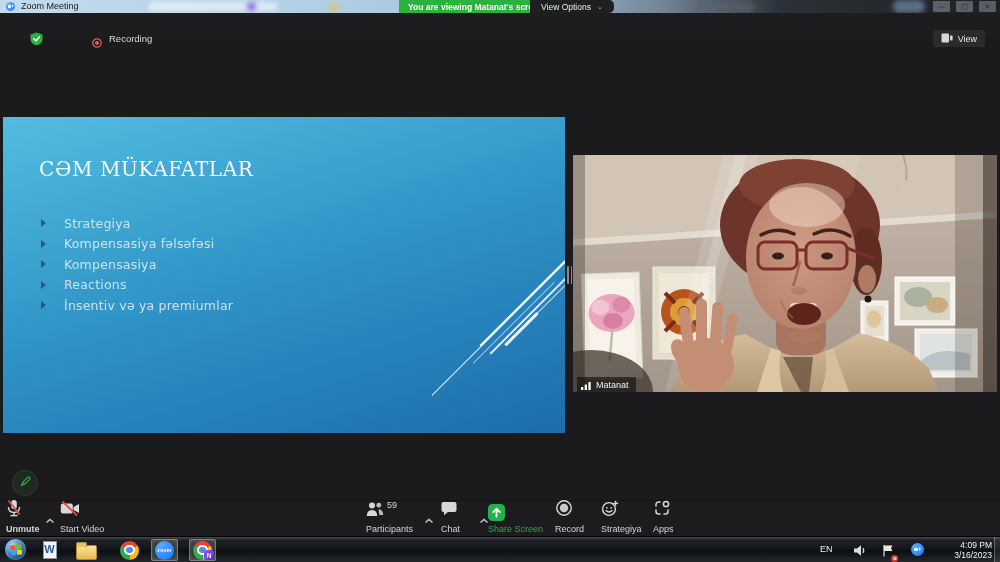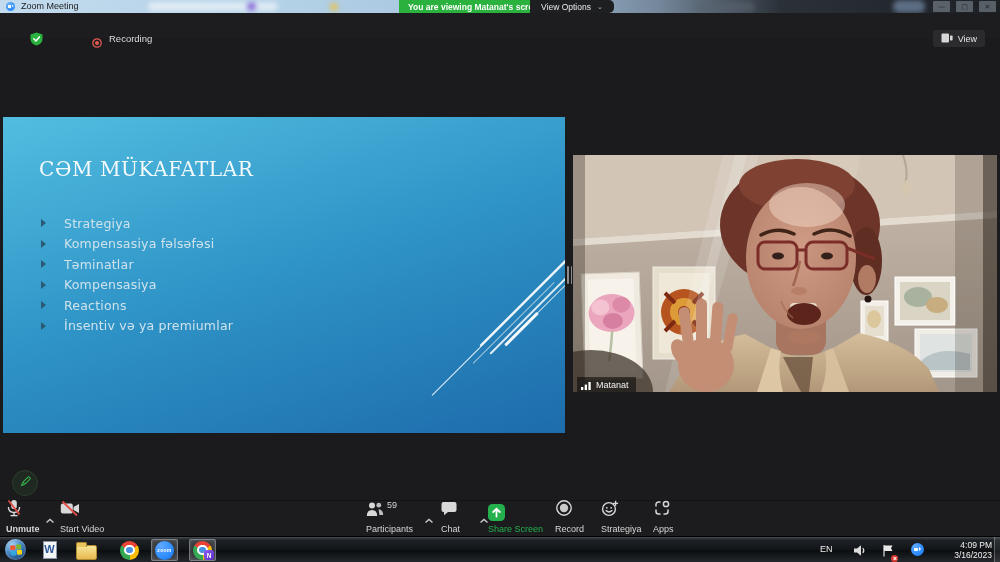"Təminatlar" li { html: <li> <span></span> <span>Təminatlar</span> </li> -> none }
